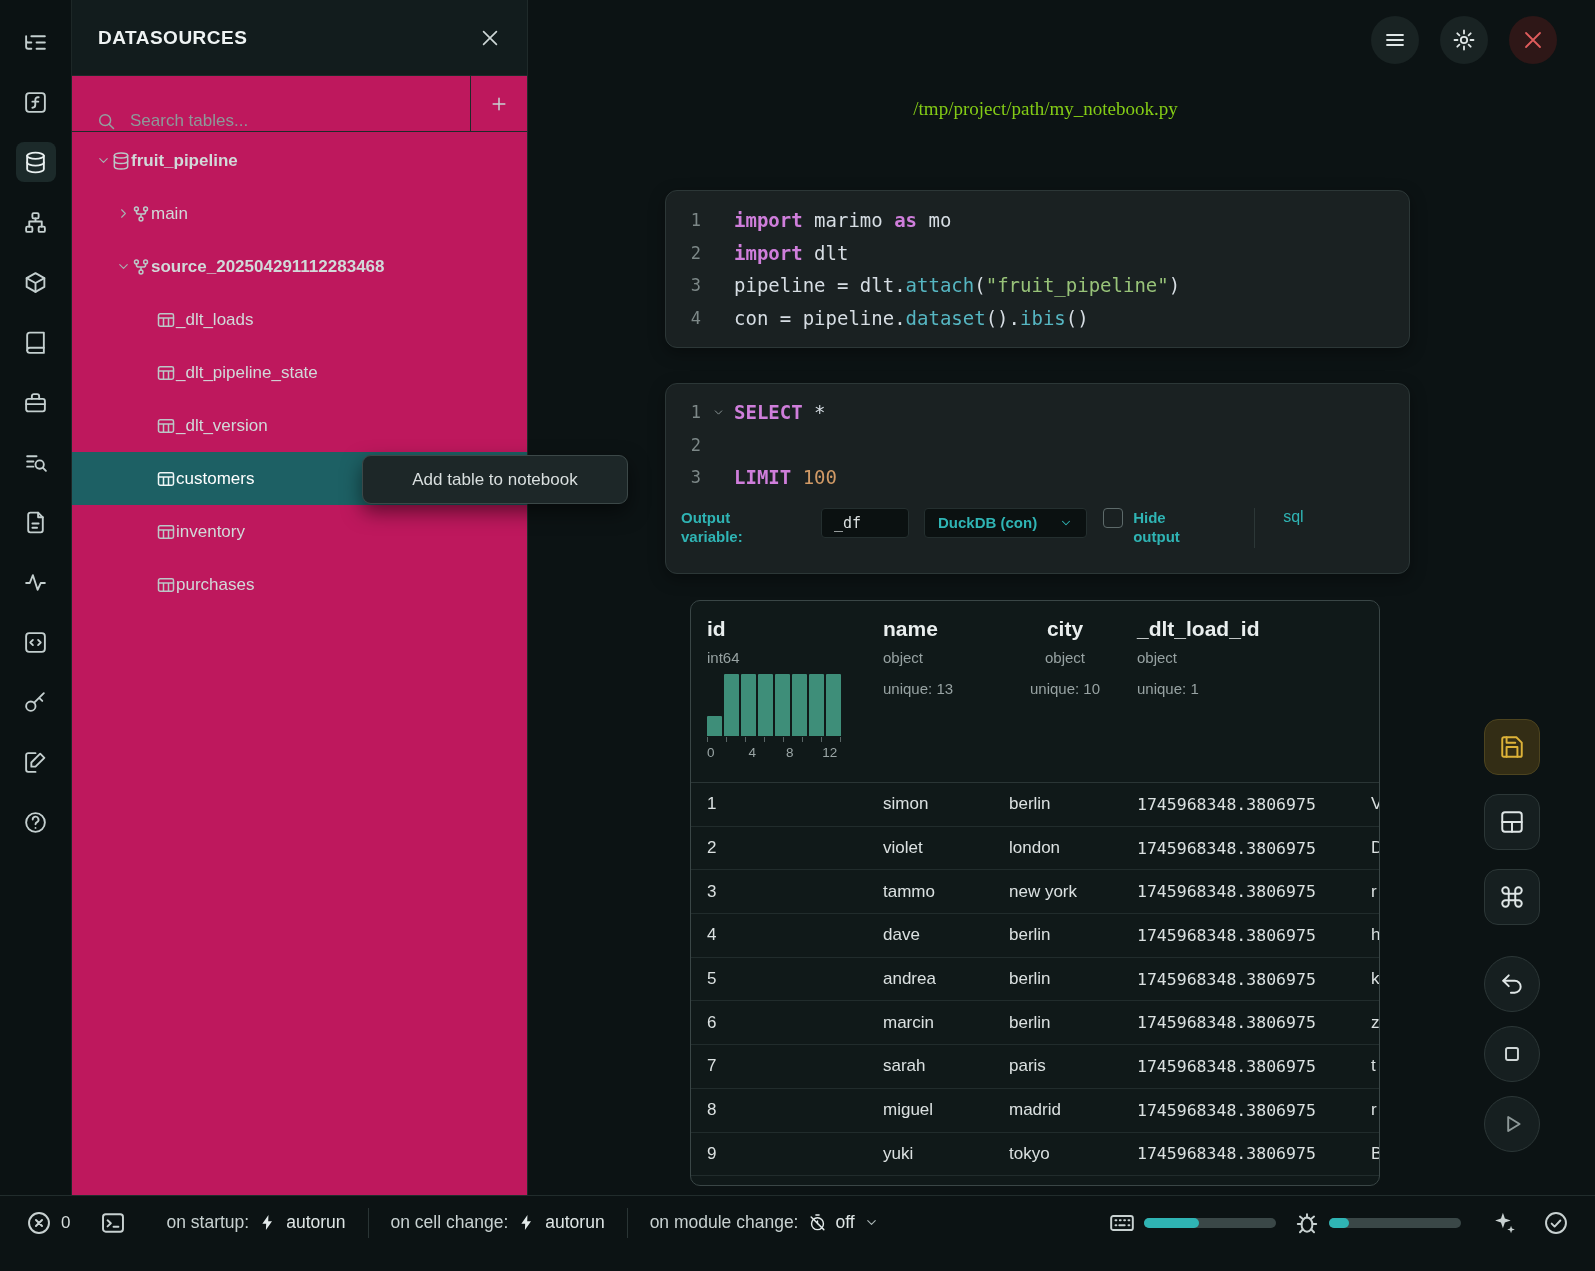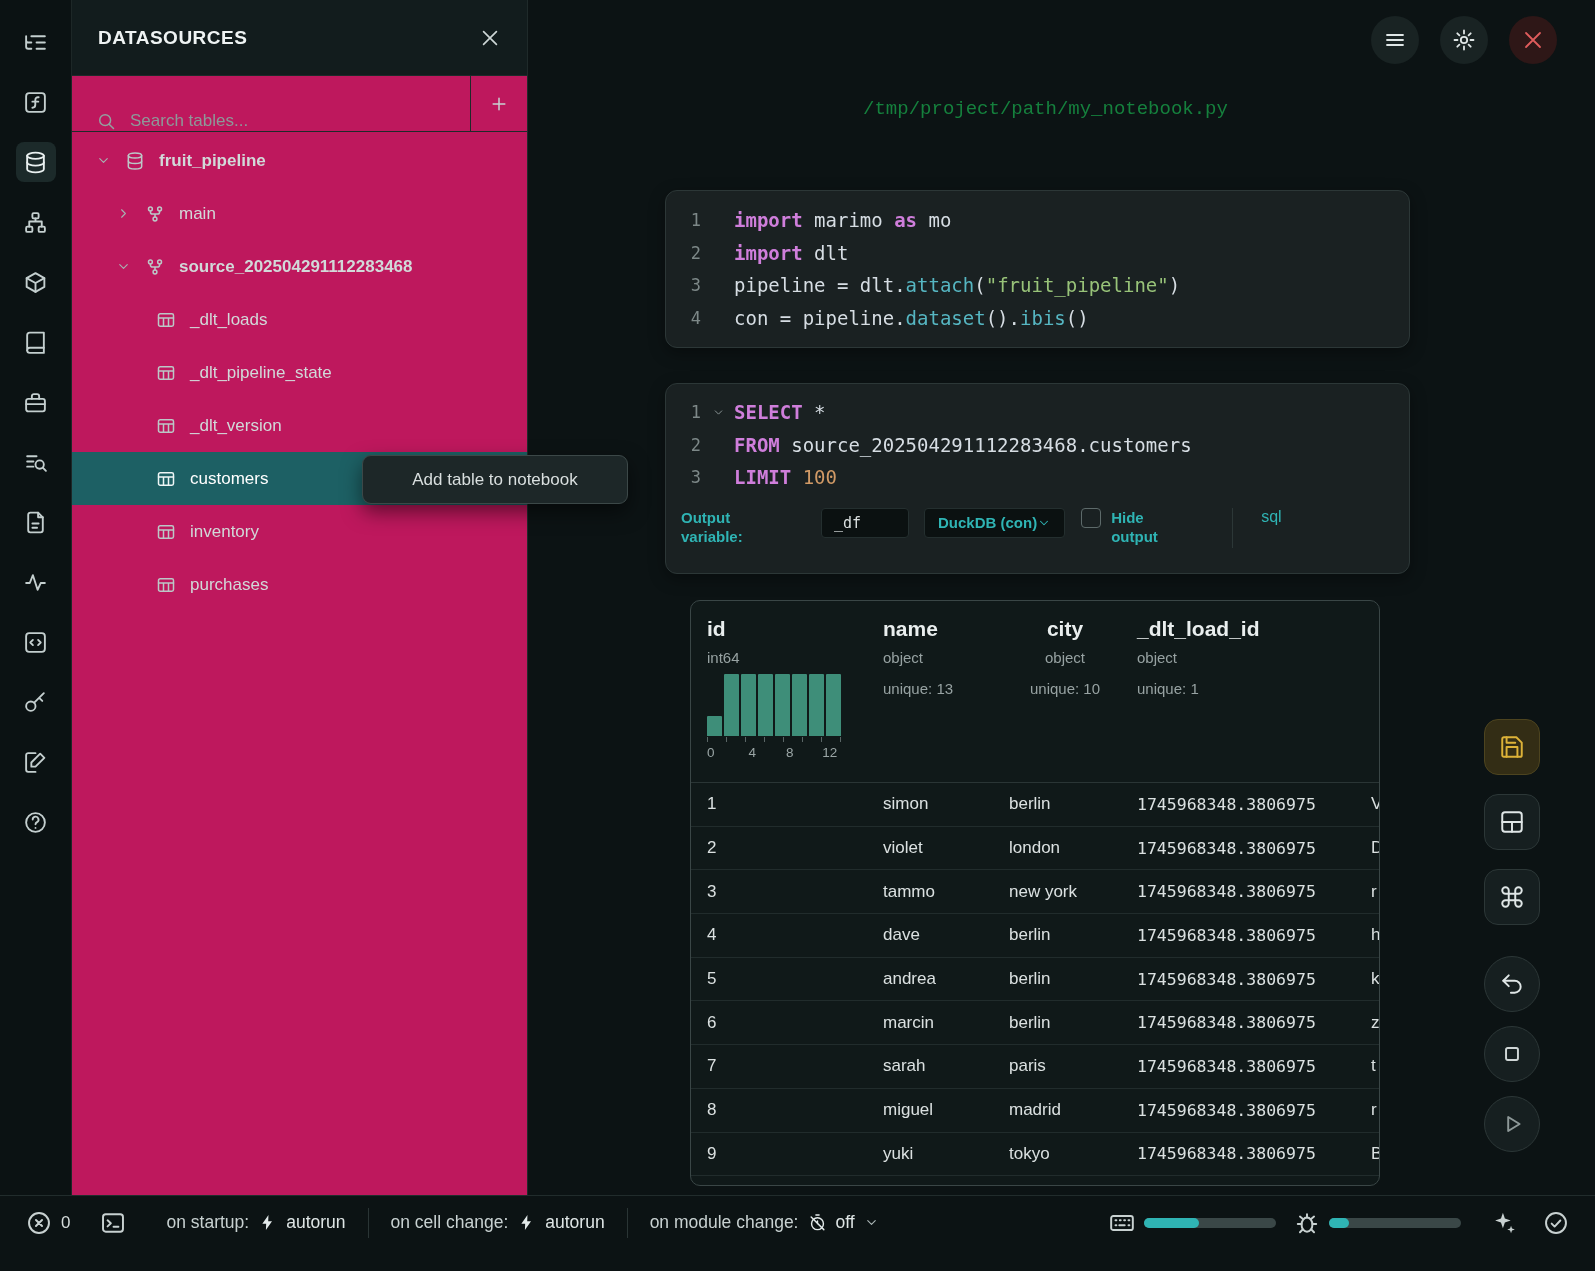"/tmp/project/path/my_notebook.py" .file-path { color: #15803d -> #84cc16; font-family: Liberation Mono, monospace -> Liberation Serif, serif }
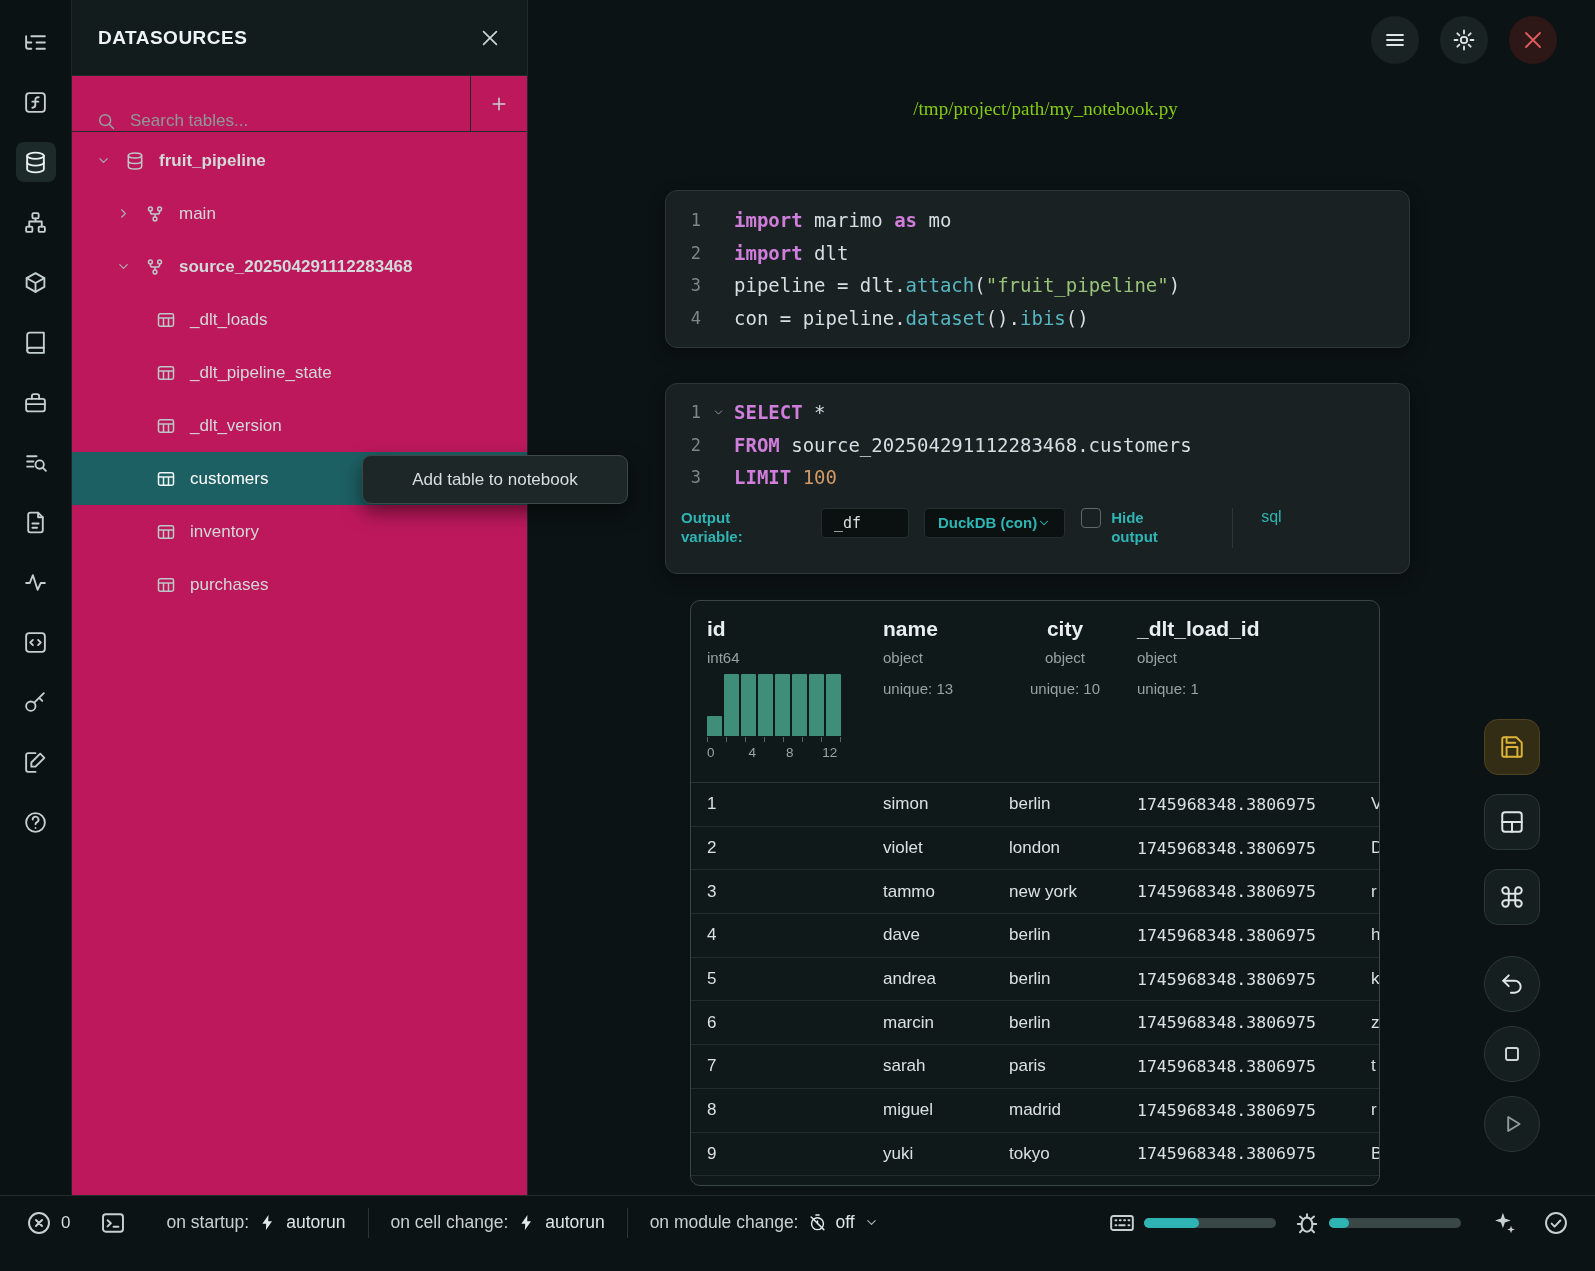"fruit_pipeline" .tree-row { gap: 14px -> 0 }
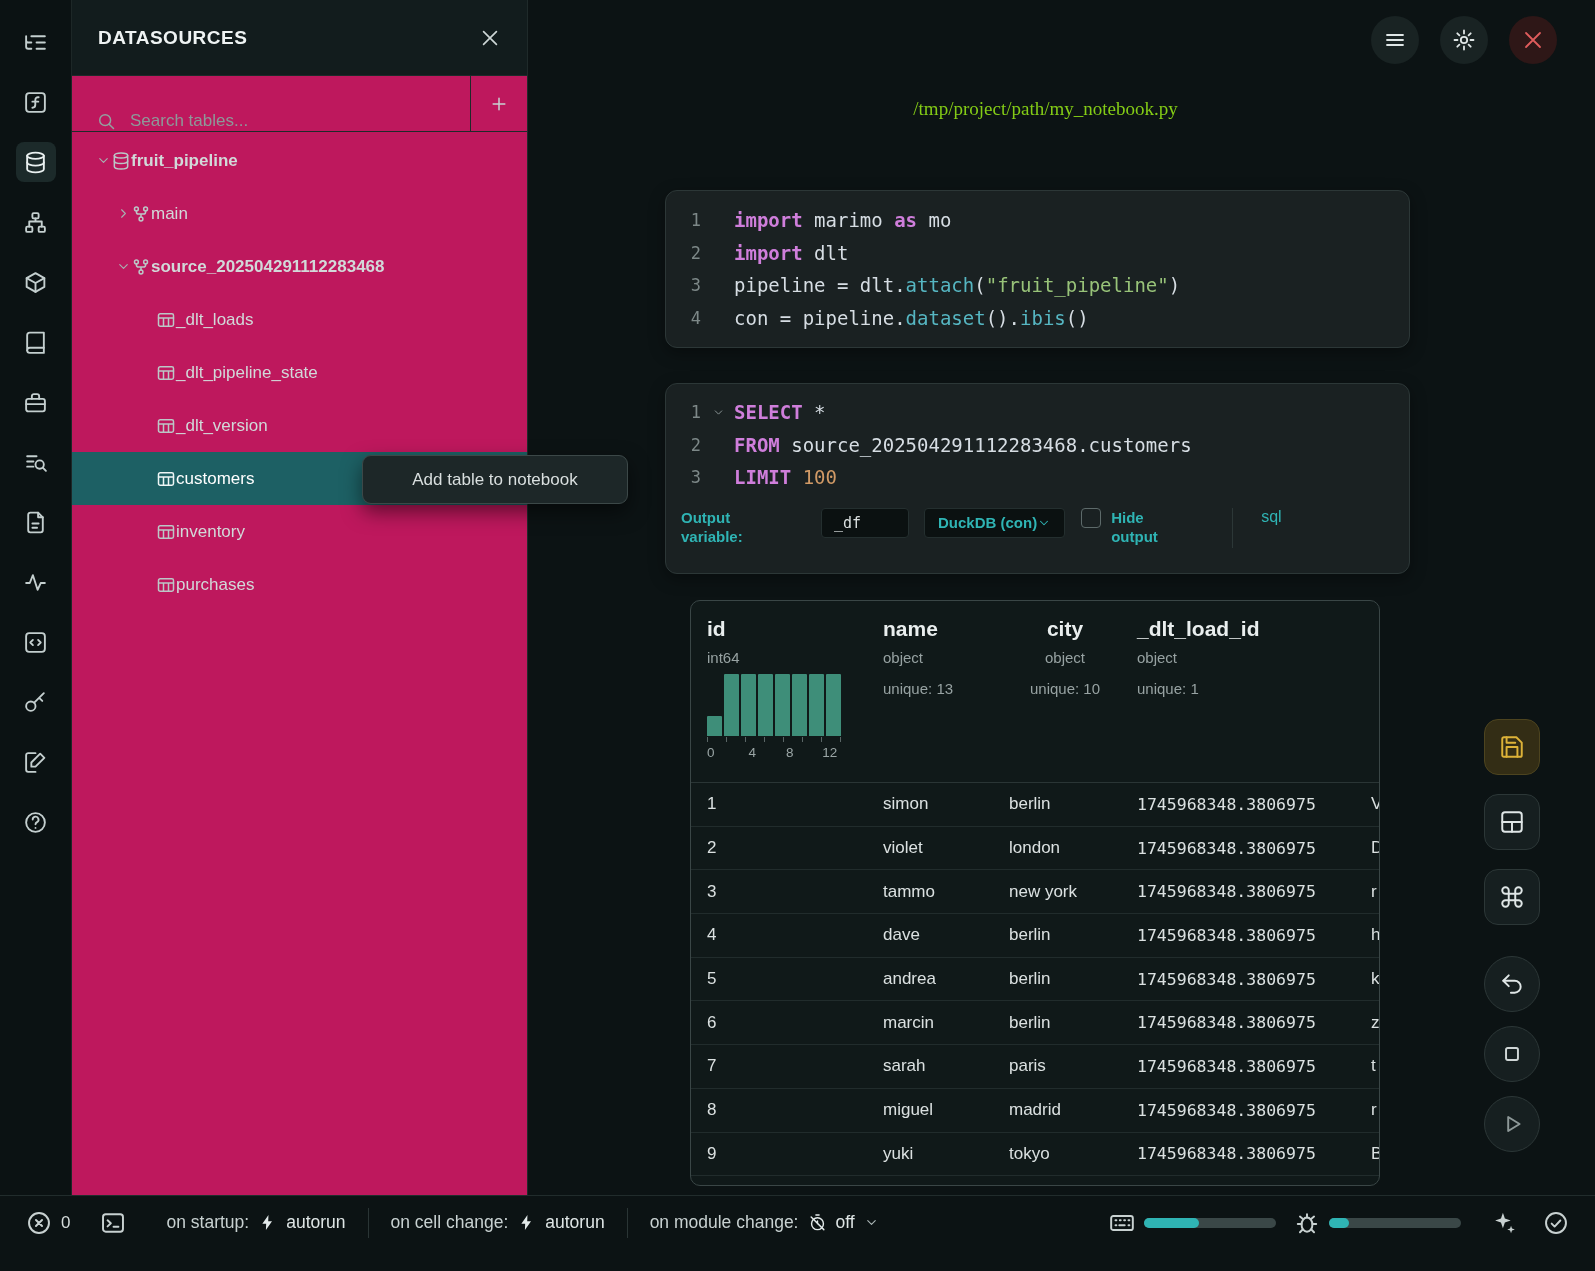"FROM source_202504291112283468.customers" span.code-text { html: <span><span>FROM</span><span> source_202504291112283468.customers</span></span> -> none }
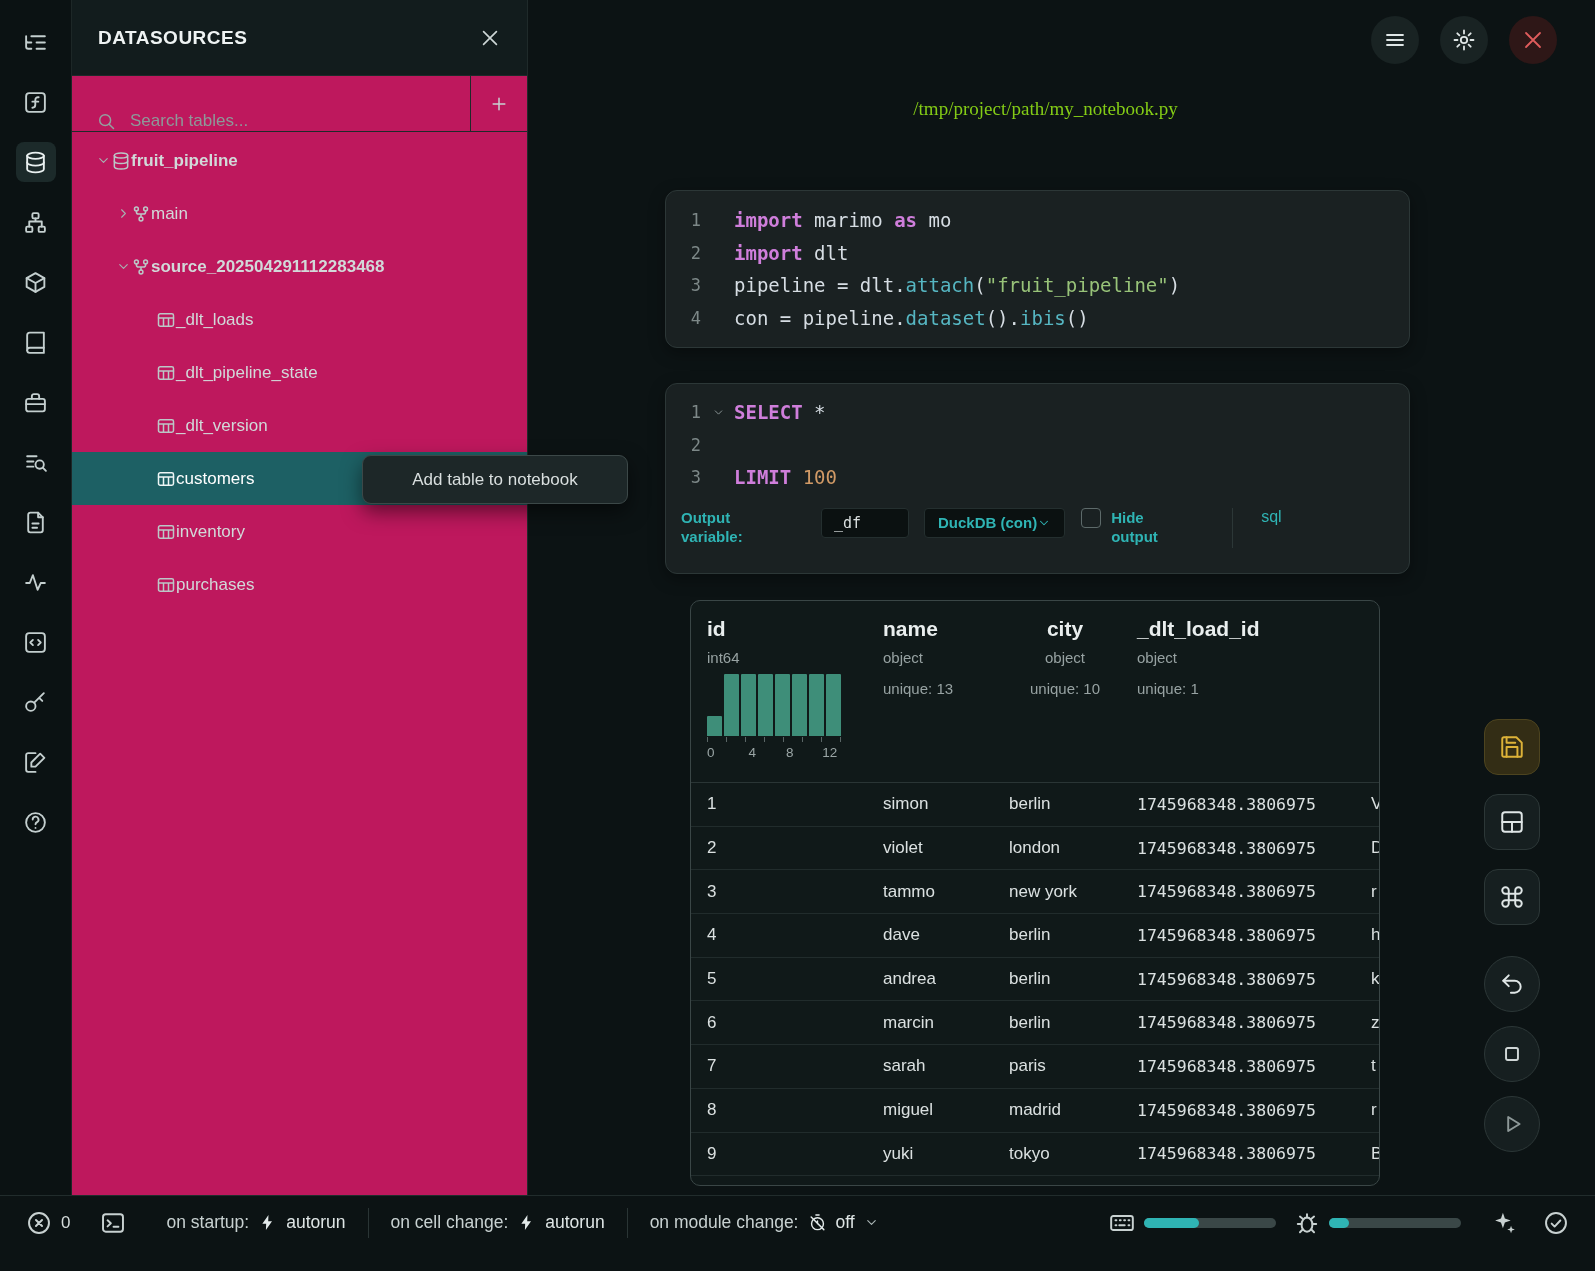"DuckDB (con)" .engine-select { gap: 0 -> 22px }
